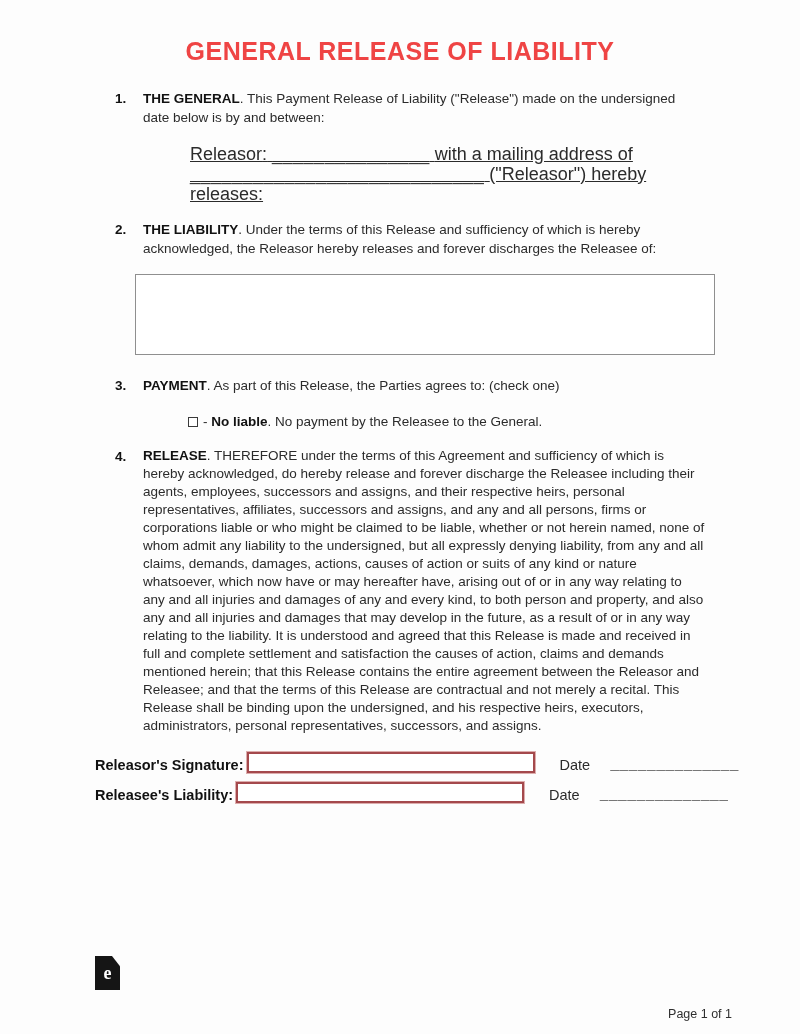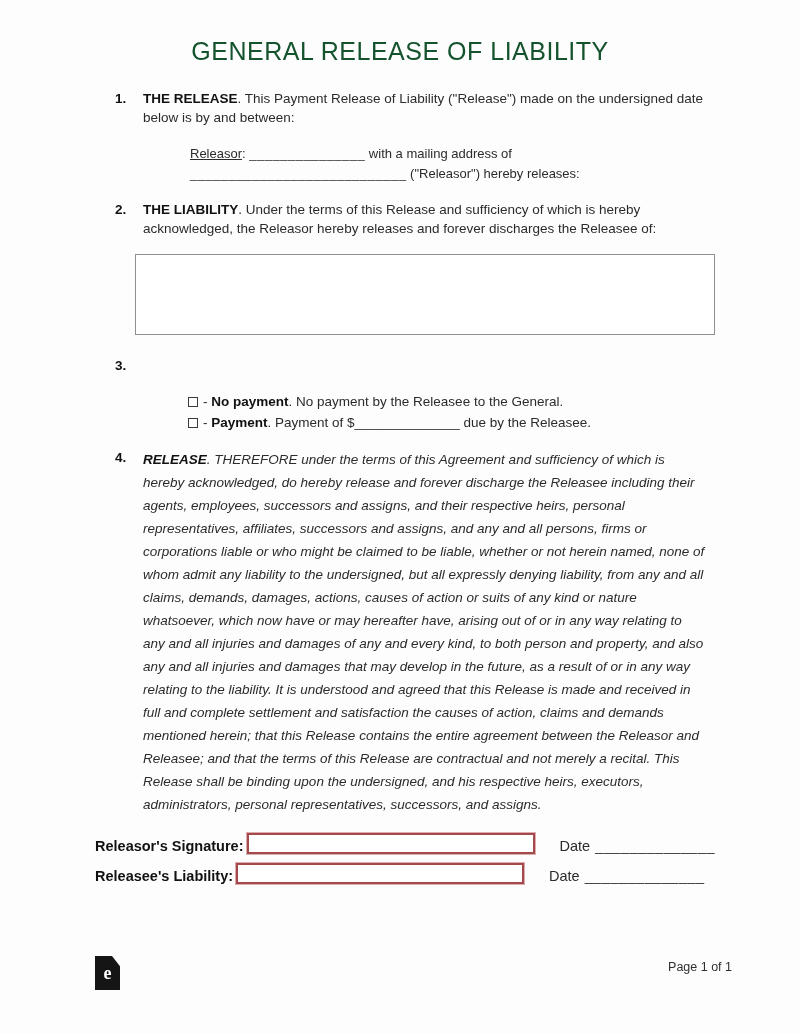"GENERAL RELEASE OF LIABILITY" .title { color: #14532d -> #ef4444; font-weight: 400 -> 700 }
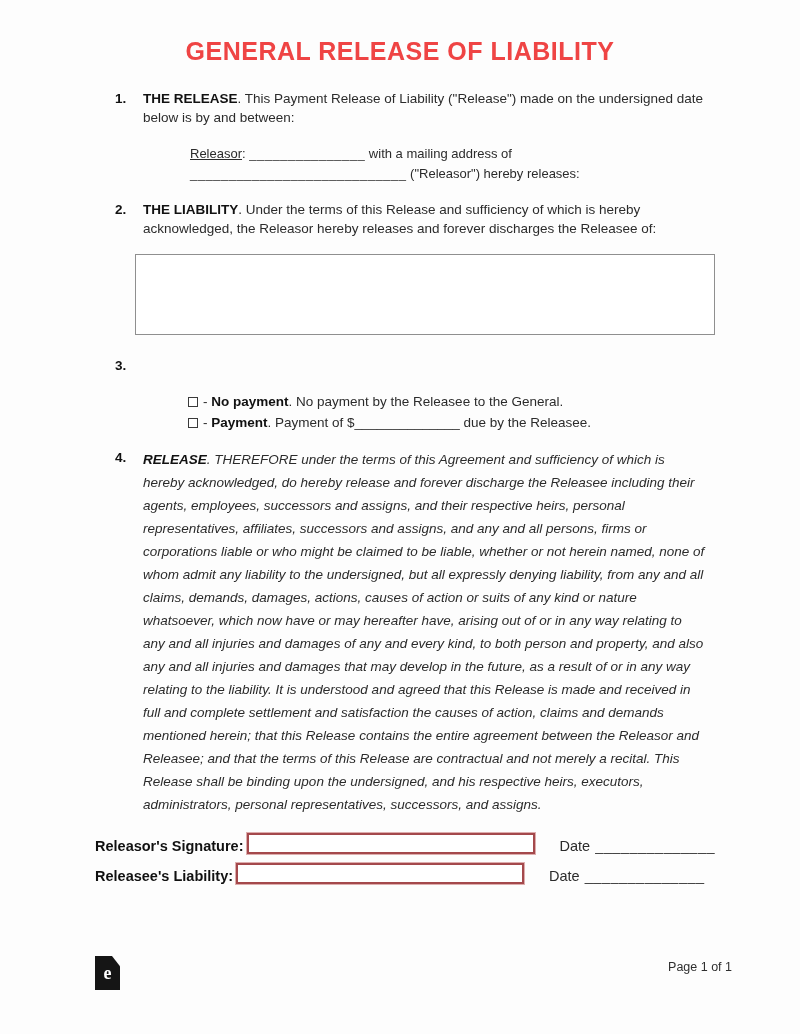"THE RELEASE" span.b { text: RELEASE -> GENERAL }
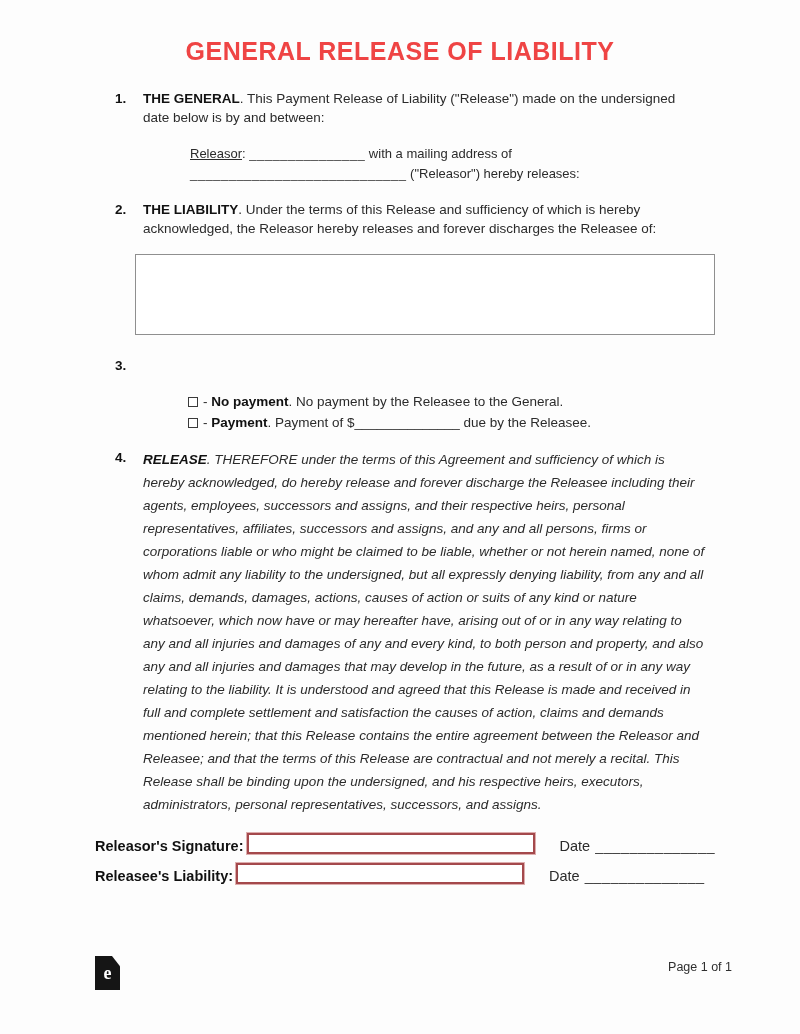"Releasor: _______________ with a mailing" .party-block { font-size: 13px -> 18px; text-decoration: none -> underline }
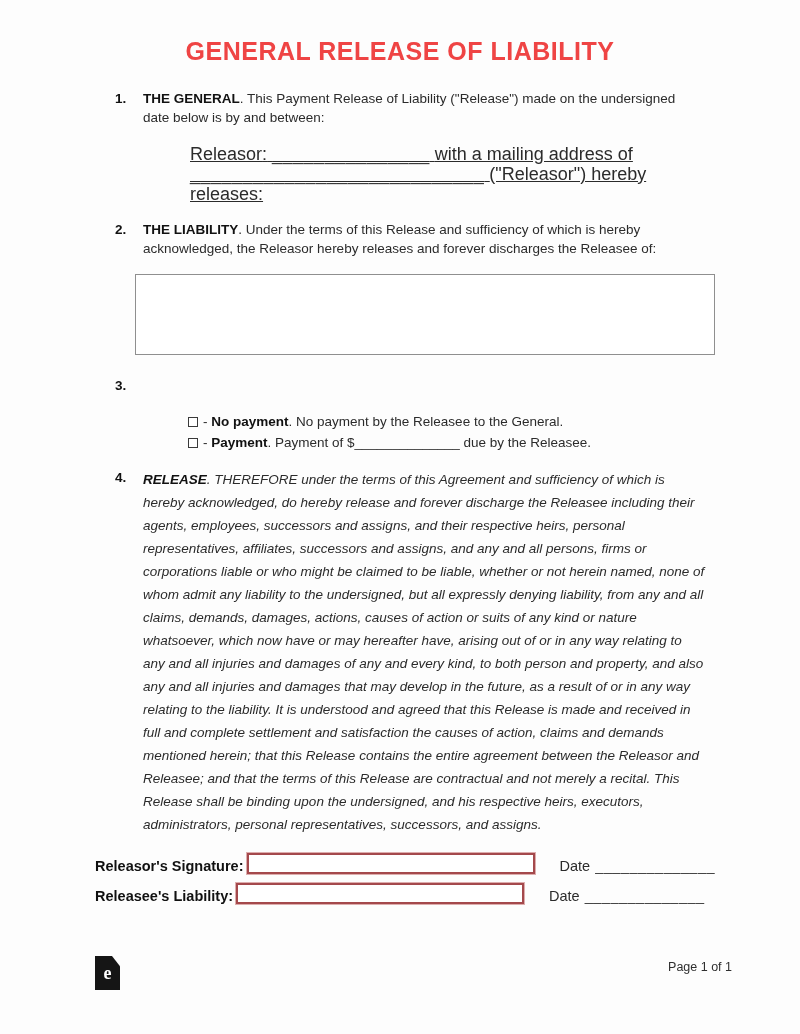"PAYMENT. As part of this" div.sec-text { html: none -> <div><span>PAYMENT</span><span>. As part of this Release, the Parties agrees to: (check one)</span></div> }
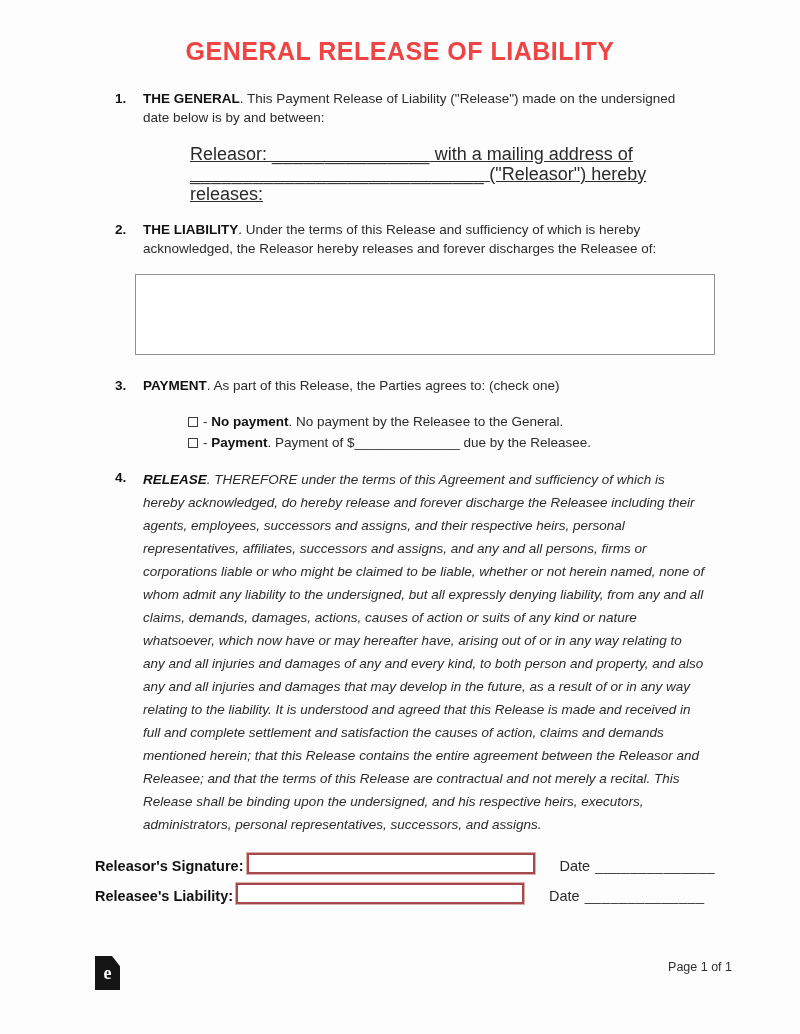"No payment" span.b { text: payment -> liable }
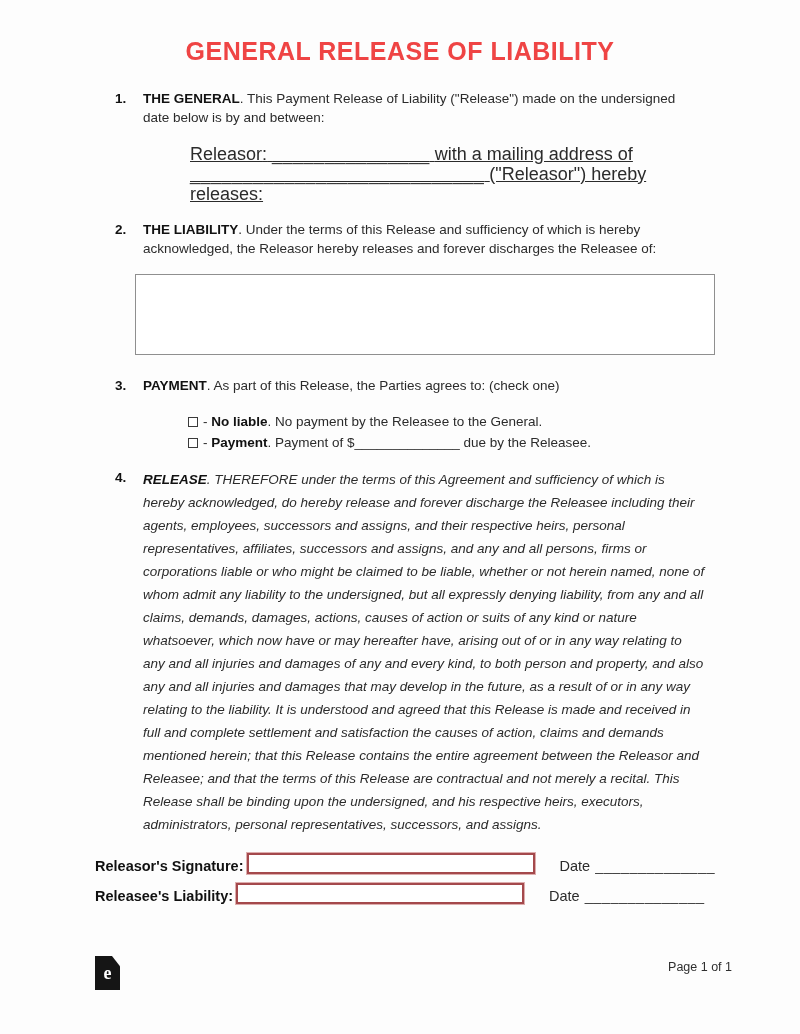"- Payment. Payment of $______________" div.option { html: <div> <span></span><span>-</span> <span>Payment</span><span>. Payment of $______________ due by the Releasee.</span> </div> -> none }
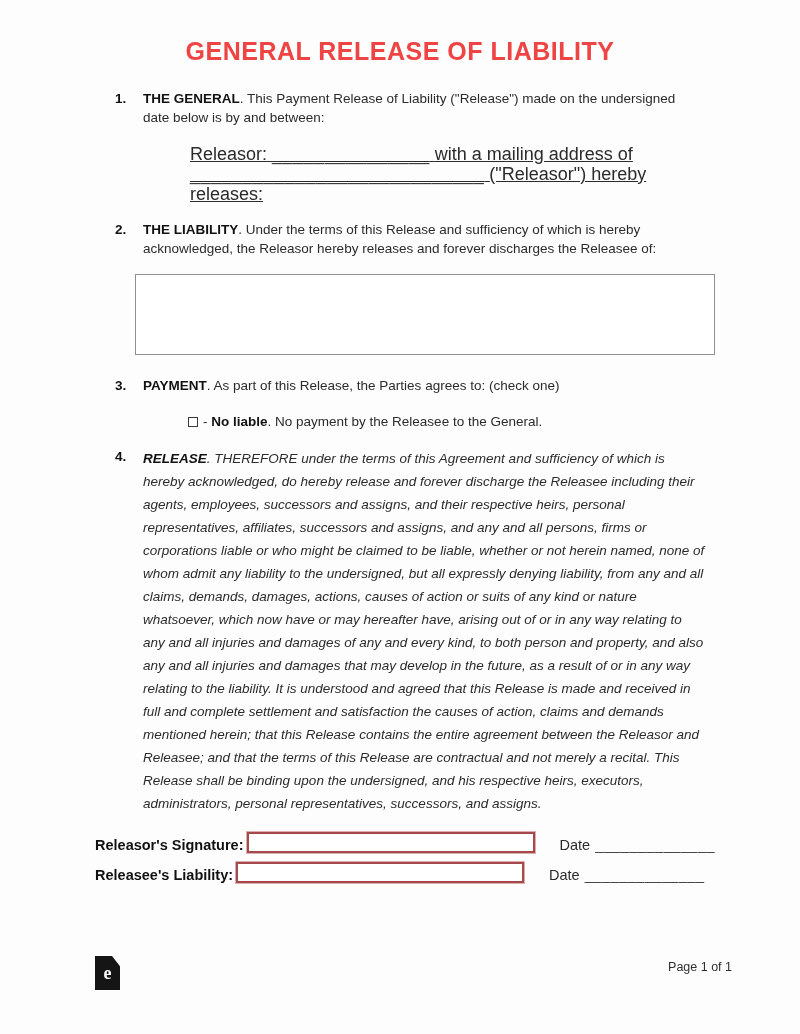"RELEASE. THEREFORE under the terms" .sec4 .sec-text { font-style: italic -> none; line-height: 23px -> 18px }
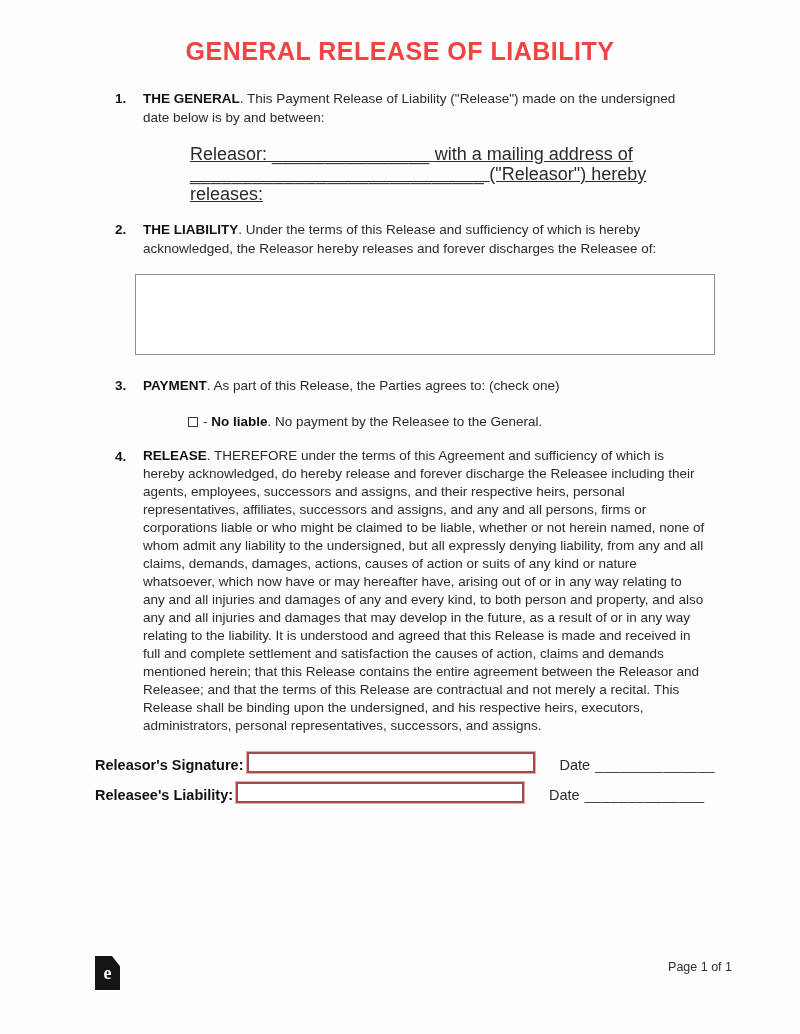"______________" .date-blank { font-family: none -> Liberation Mono, monospace; margin-left: 5px -> 20px }
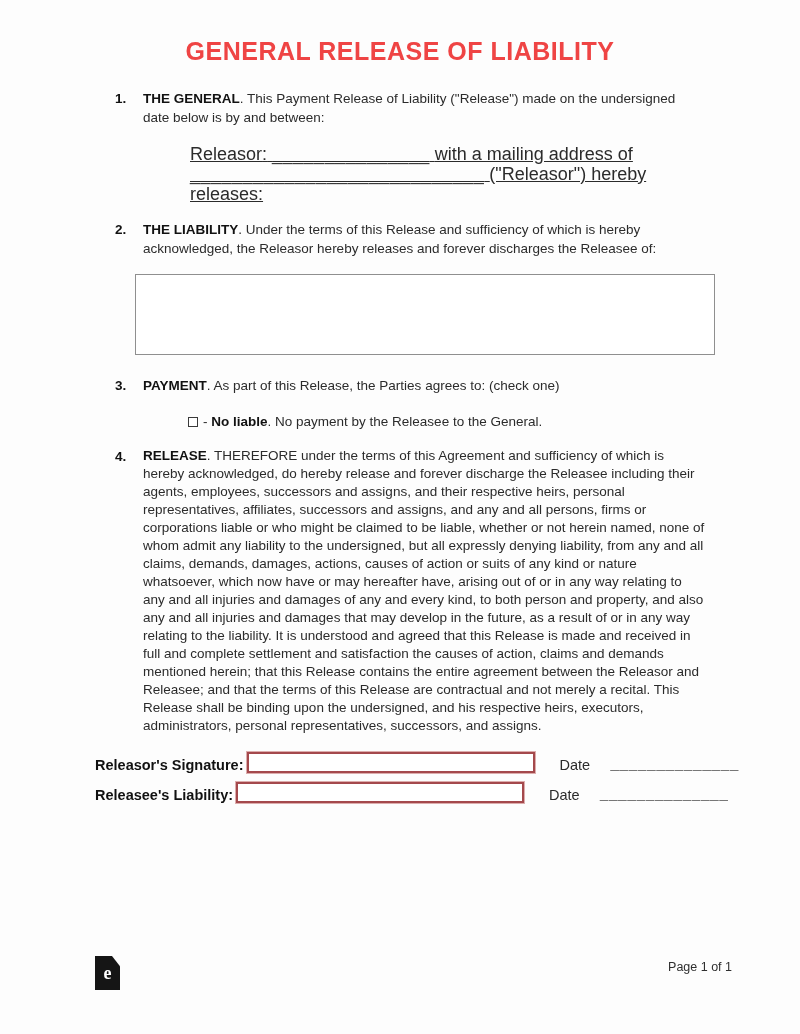"Page 1 of 1" .page-num { top: 960px -> 1007px }
